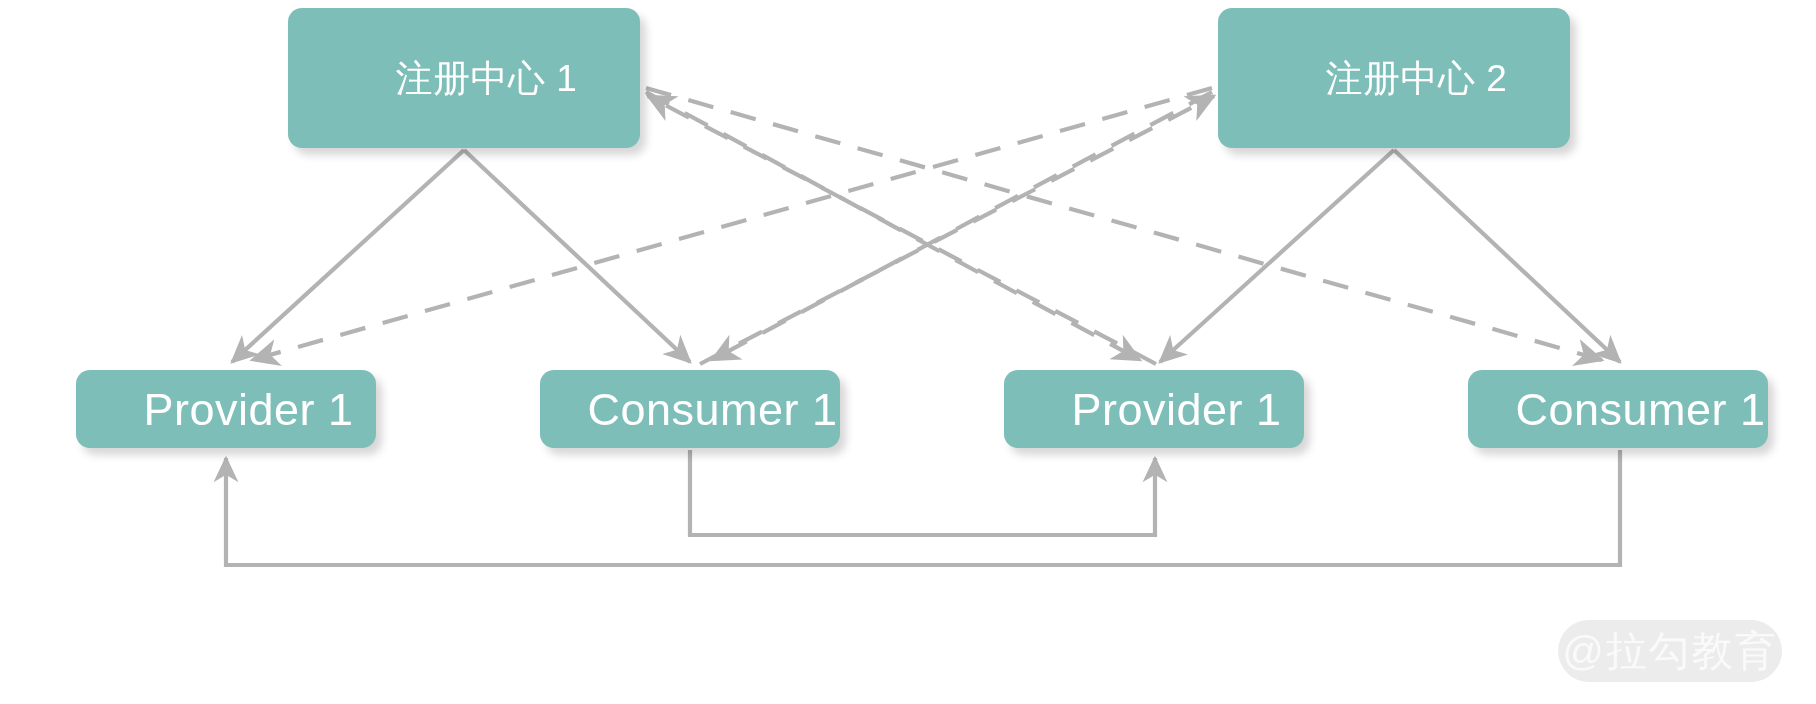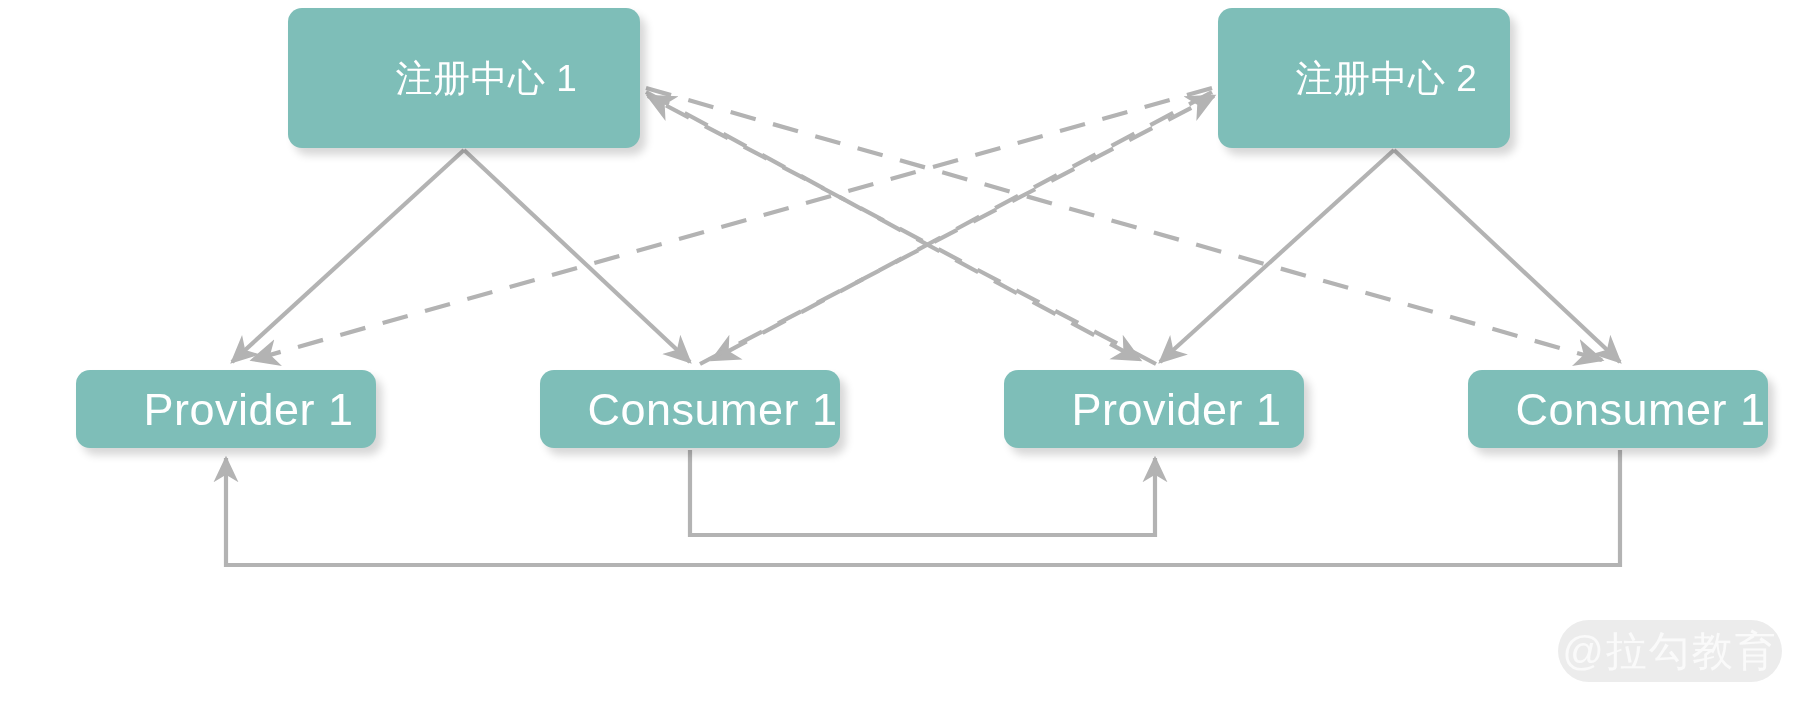"注册中心 2" div.node { width: 292px -> 352px }
